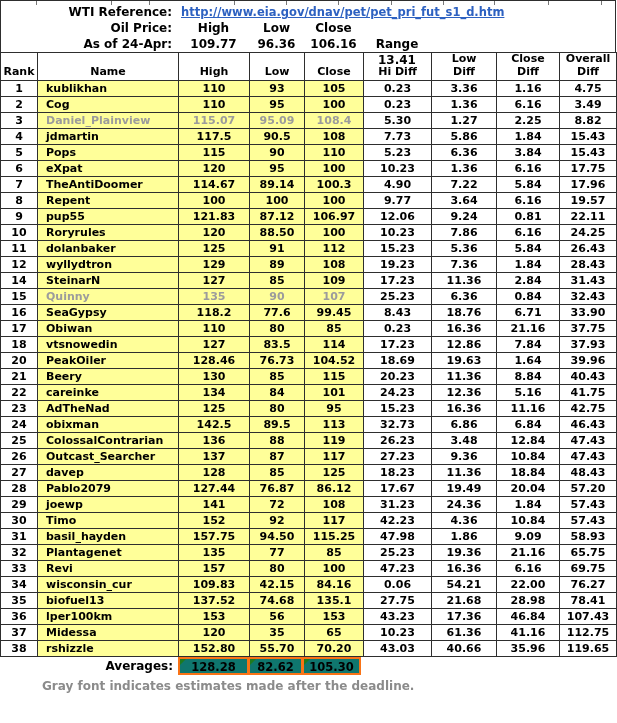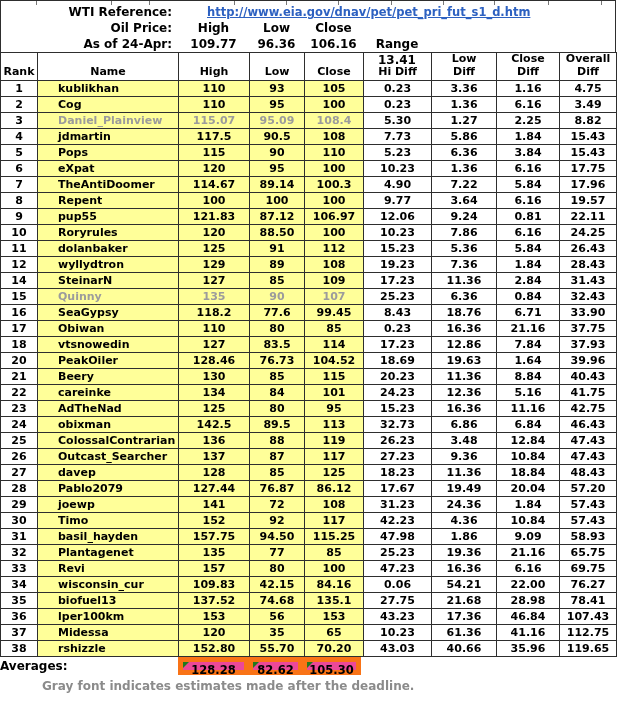"http://www.eia.gov/dnav/pet/pet_pri_fut_" .link { margin-left: 26px -> none }
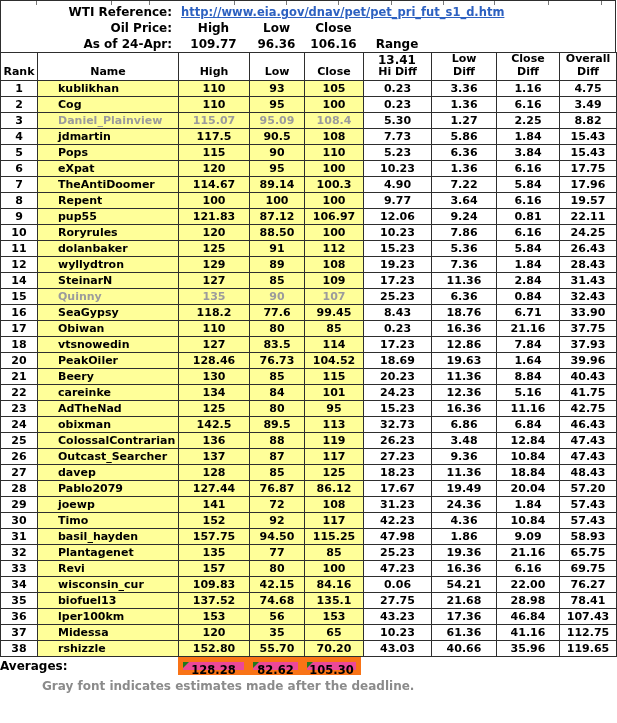"kublikhan" td.c1 { padding-left: 20px -> 8px }
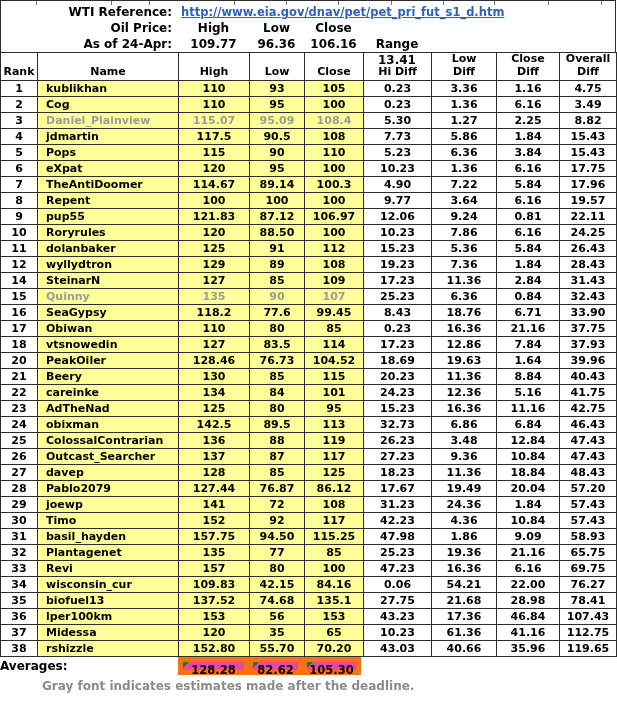"Averages:" .avg-label { text-align: none -> right }
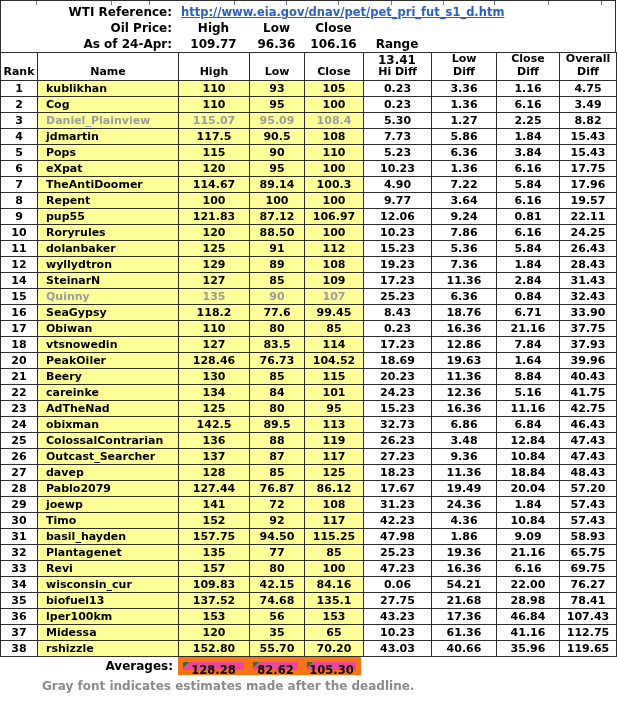"128.28" .avg-cell { background: #ec4899 -> #0f766e; border: 5px solid #f97316 -> 2px solid #f97316 }
